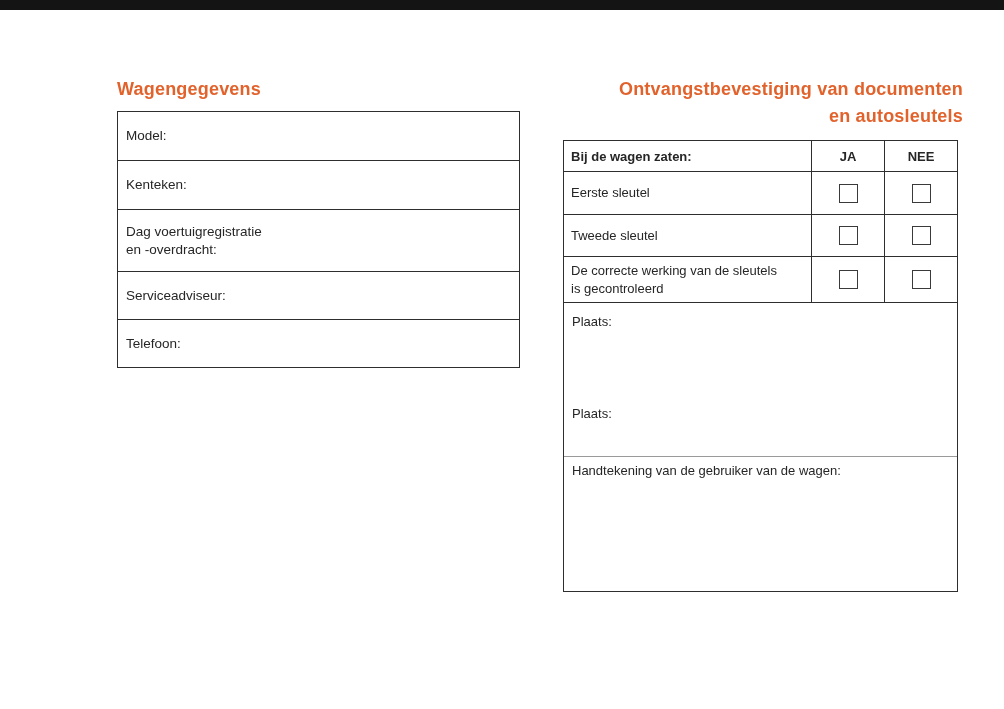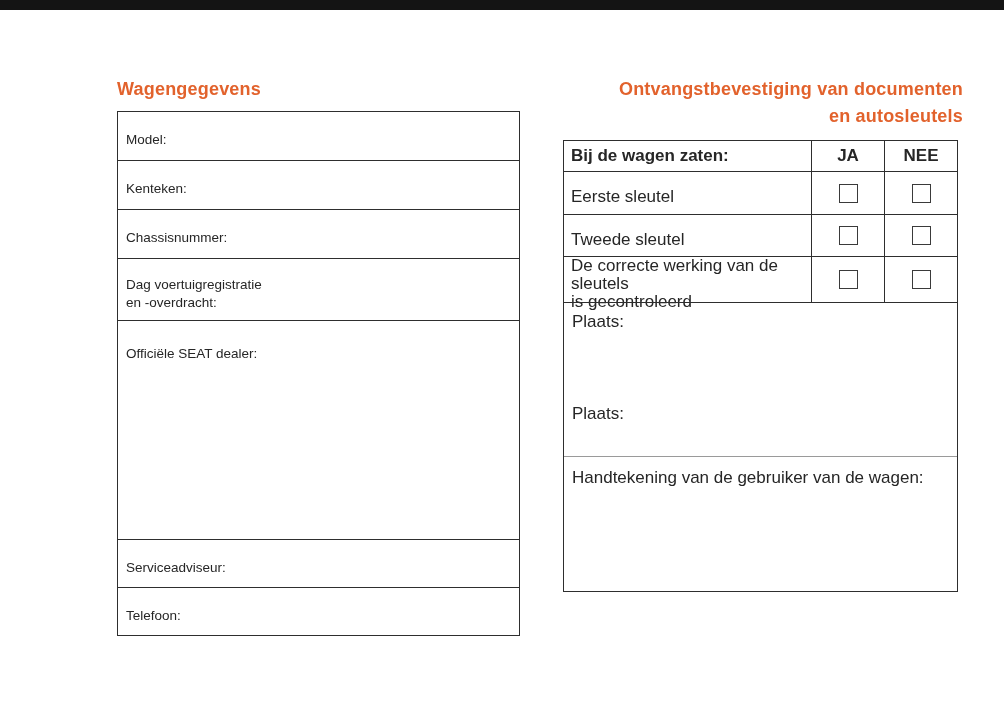"Model:" .pre { margin-top: 8px -> none }
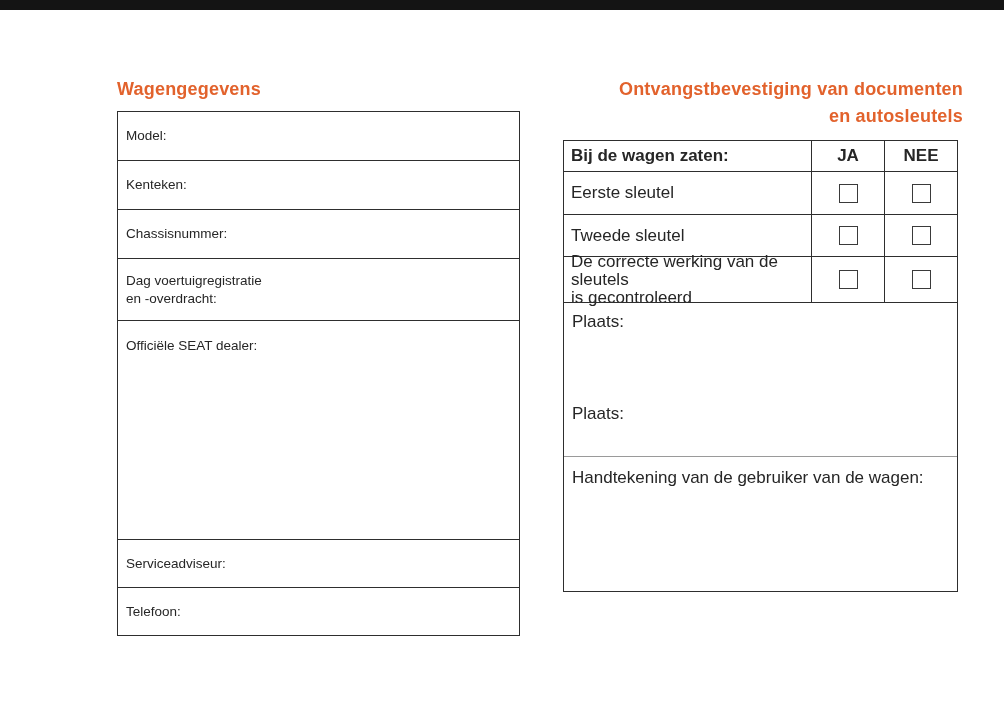"Bij de wagen zaten:" .rtable { font-size: 17px -> 13px }
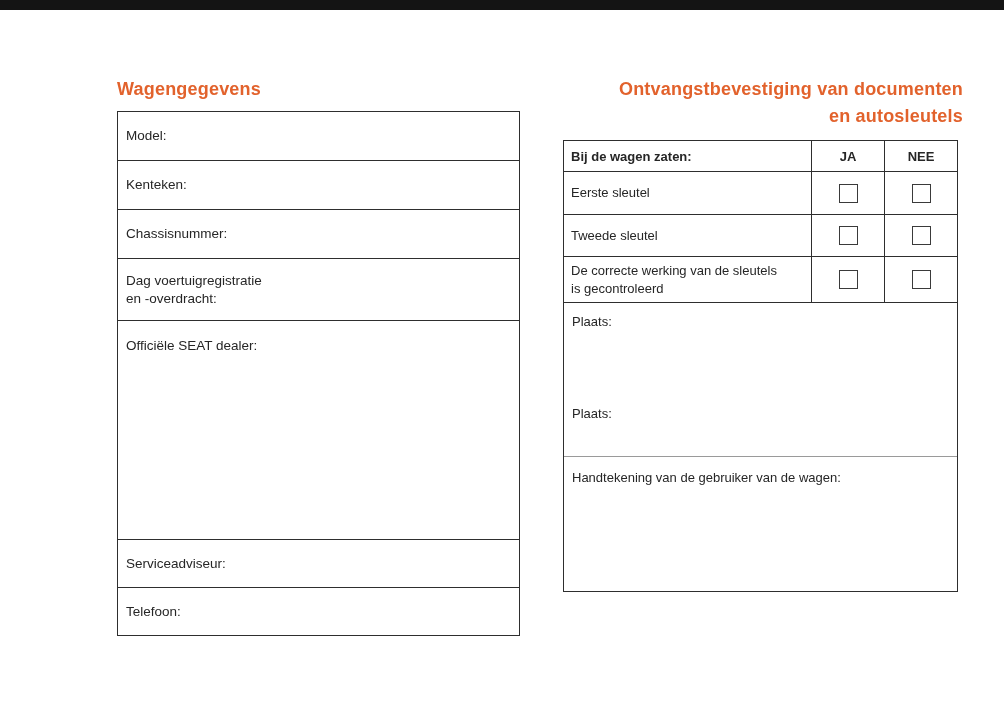"Chassisnummer:" div.lrow { html: <div> <span>Chassisnummer:</span> </div> -> none }
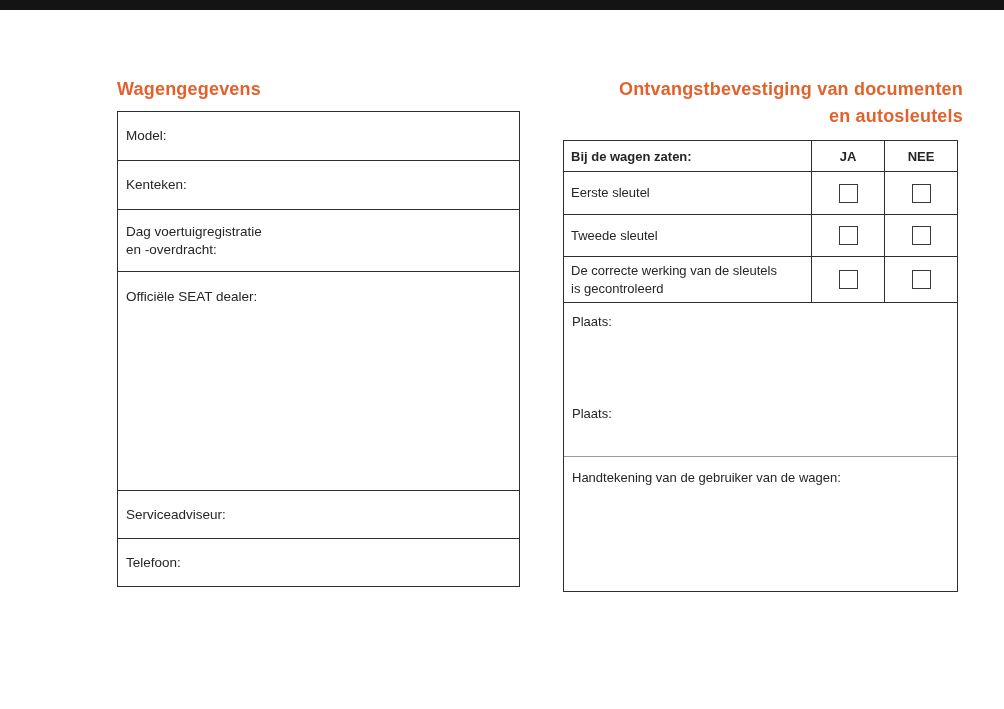"Officiële SEAT dealer:" div.lrow { html: <div> <span>Officiële SEAT dealer:</span> </div> -> none }
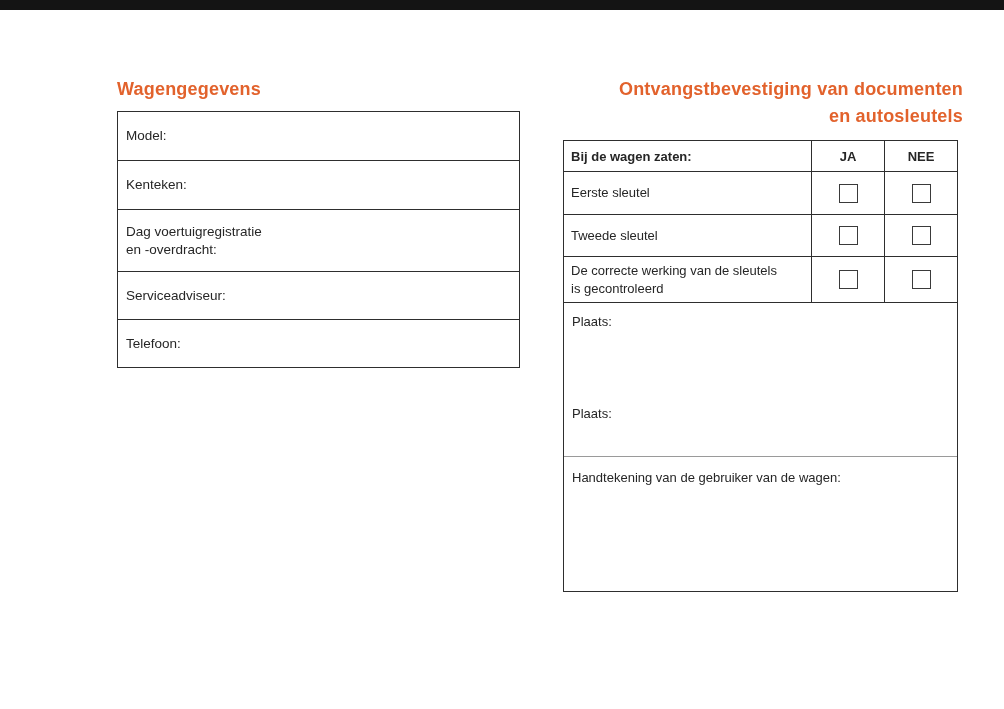"Handtekening van de gebruiker van" span.inner-label { top: 12px -> 5px }
